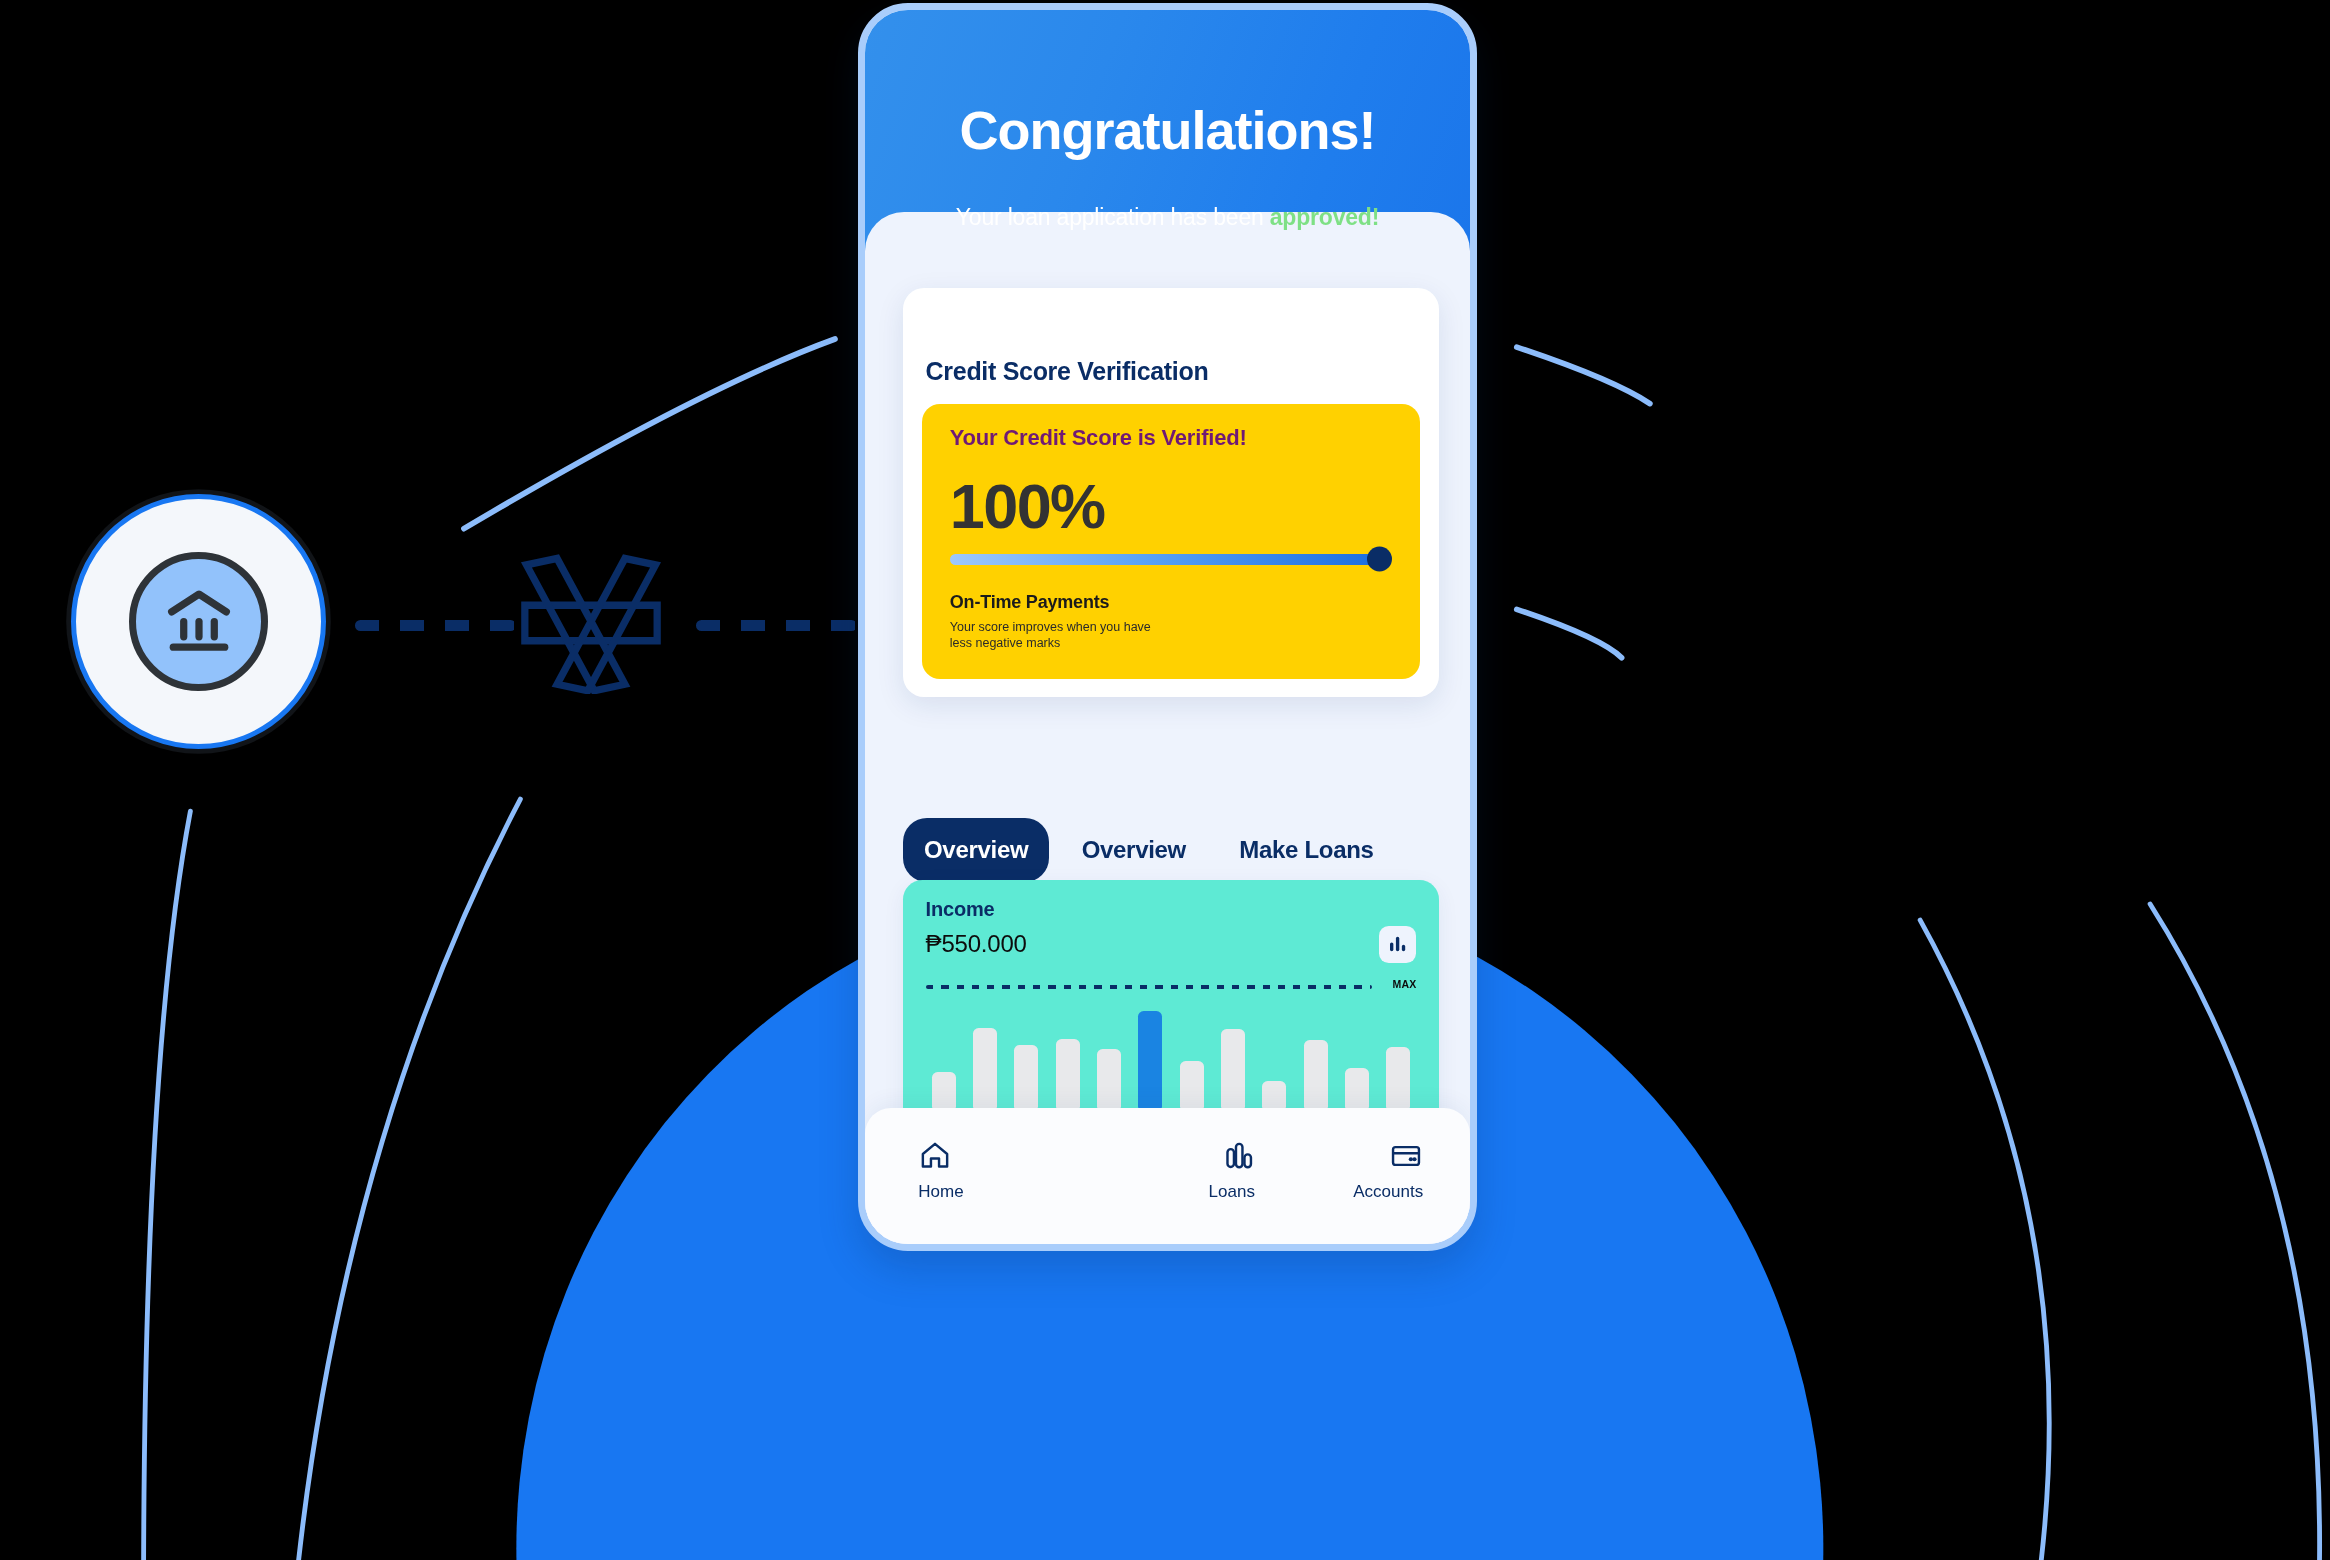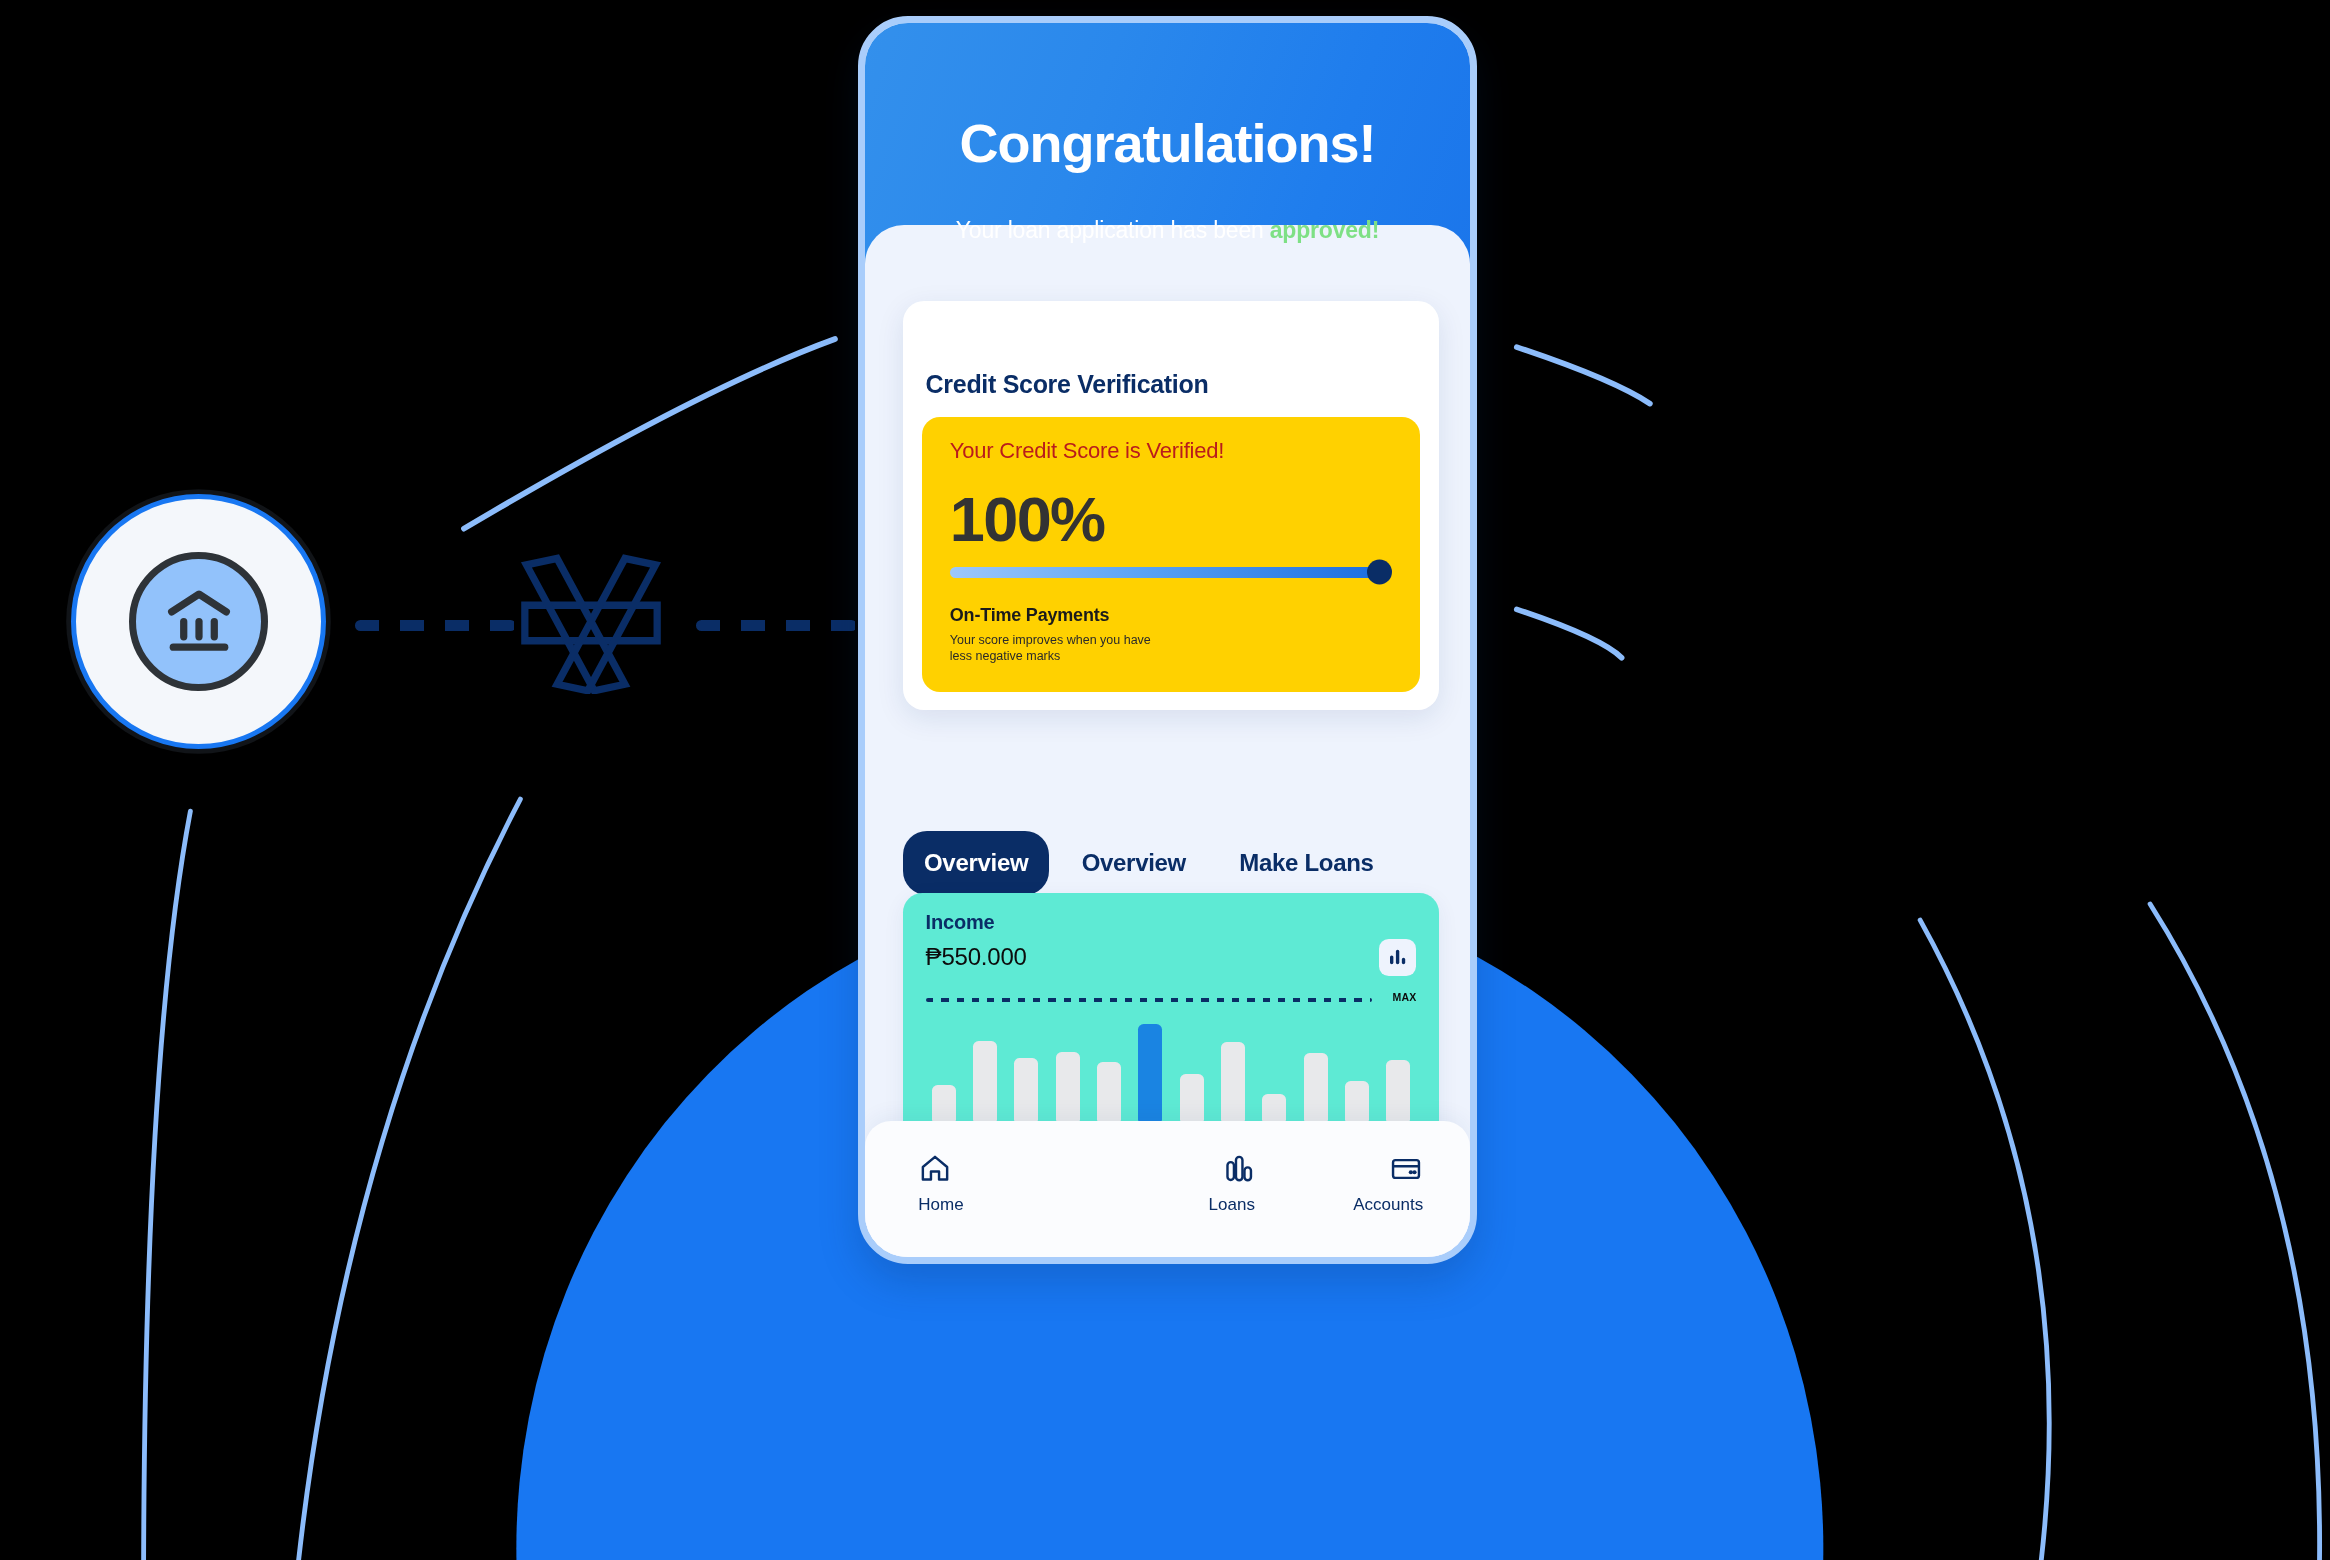"Congratulations!" .phone { top: 16px -> 3px }
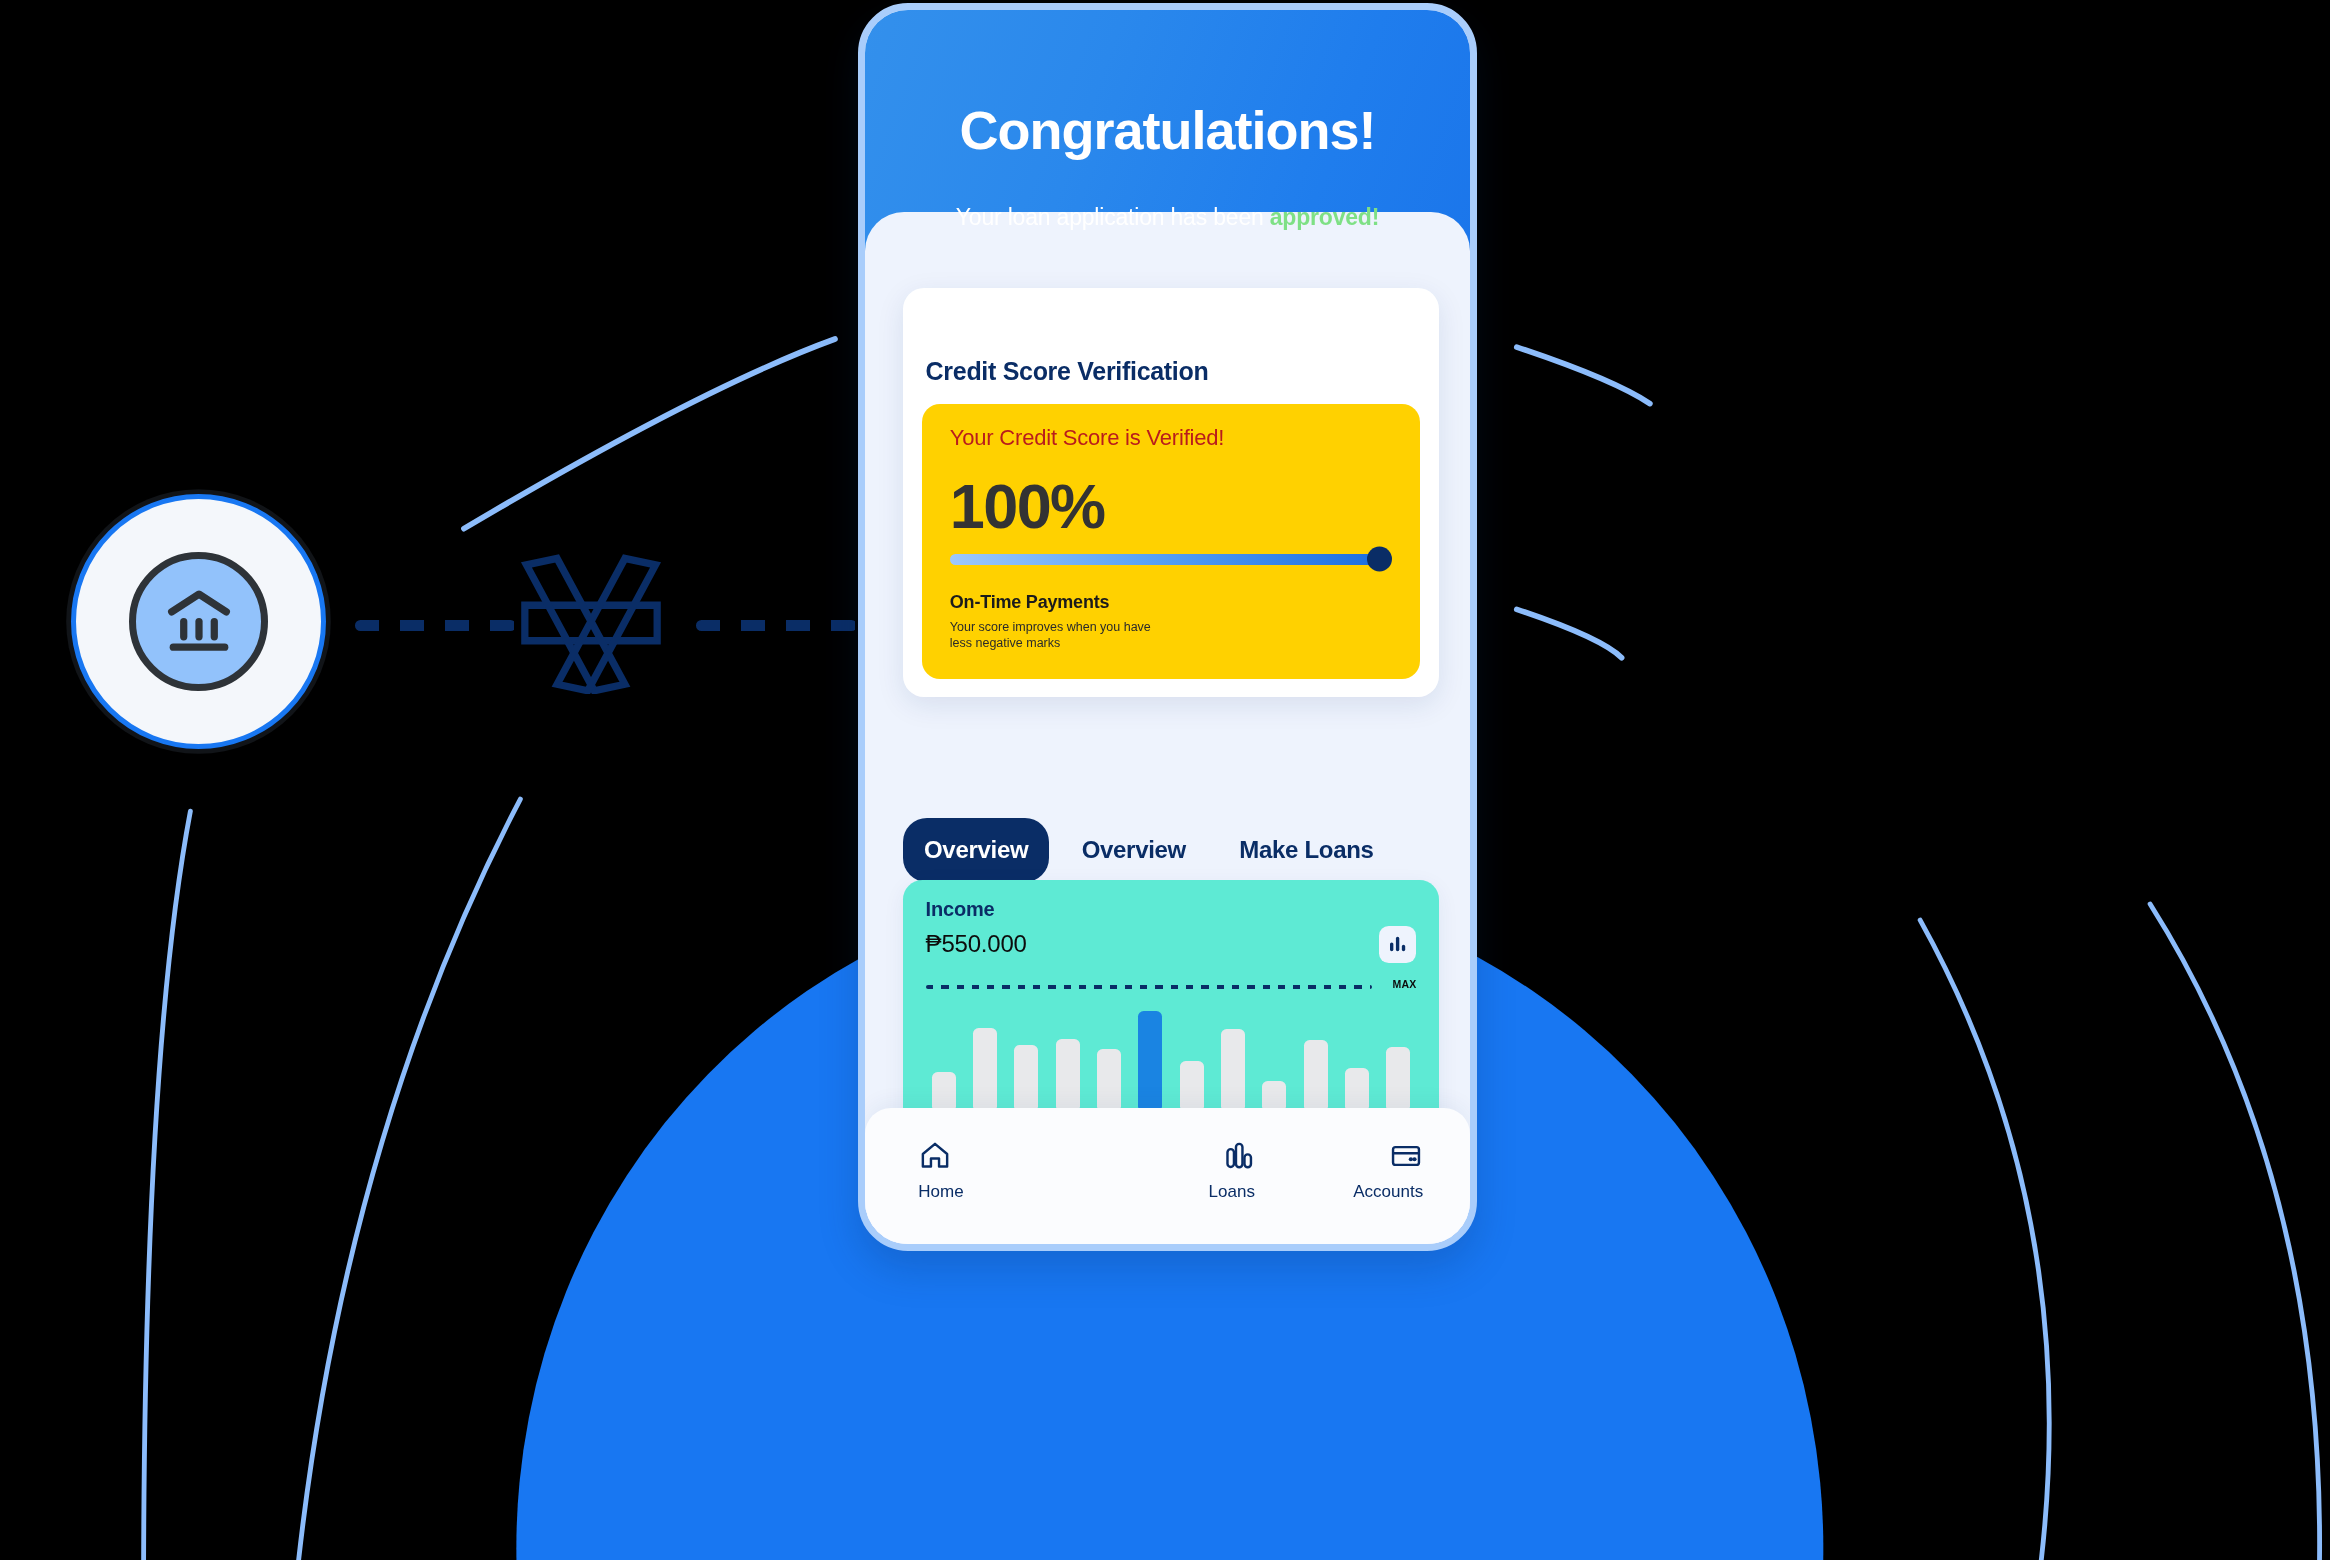"Your Credit Score is Verified!" .score-verified { color: #b91c1c -> #701a75; font-weight: 400 -> 700 }
